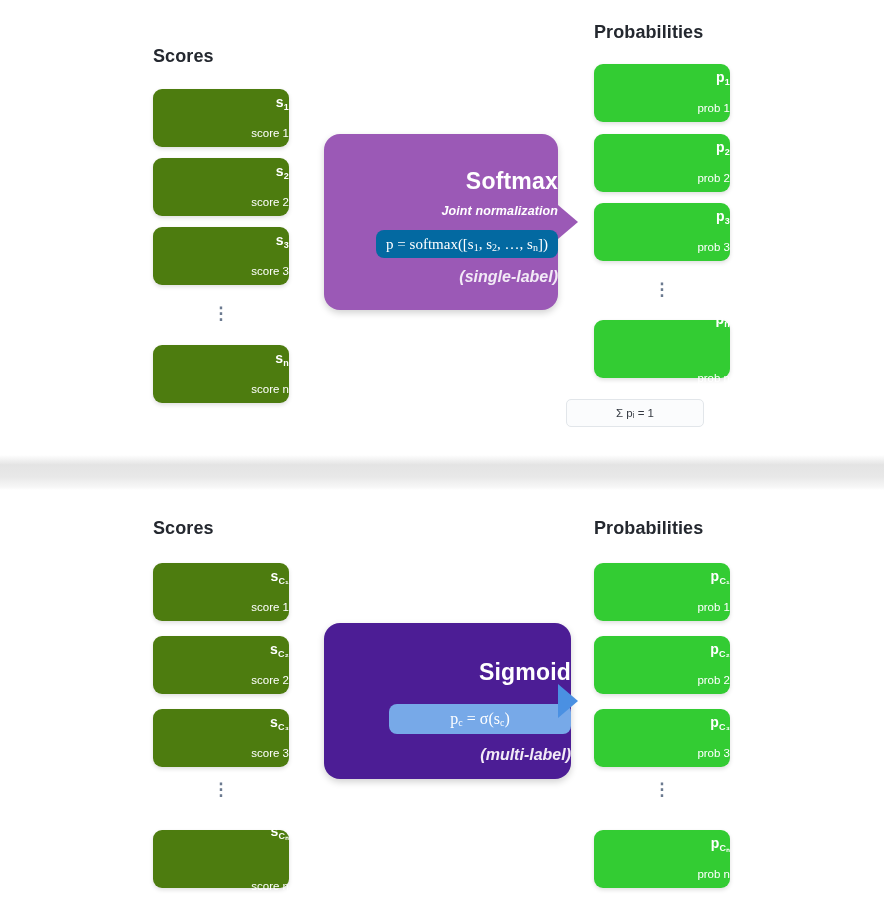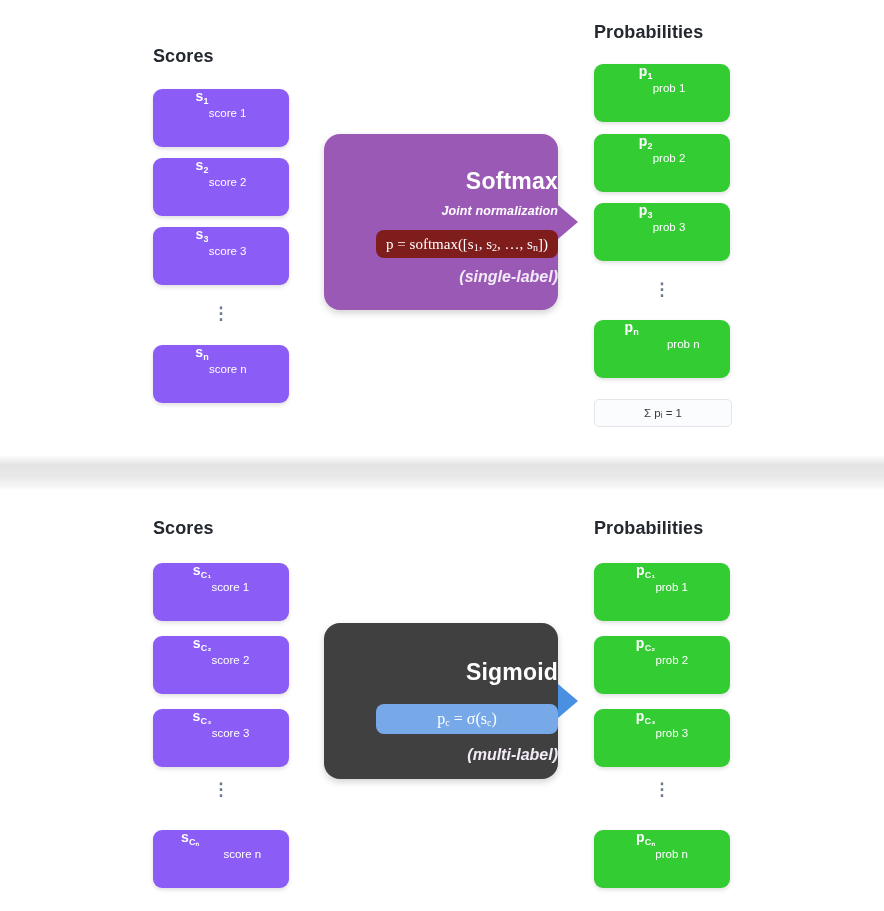"p1" .node { align-items: flex-start -> flex-end; flex-direction: row -> column }
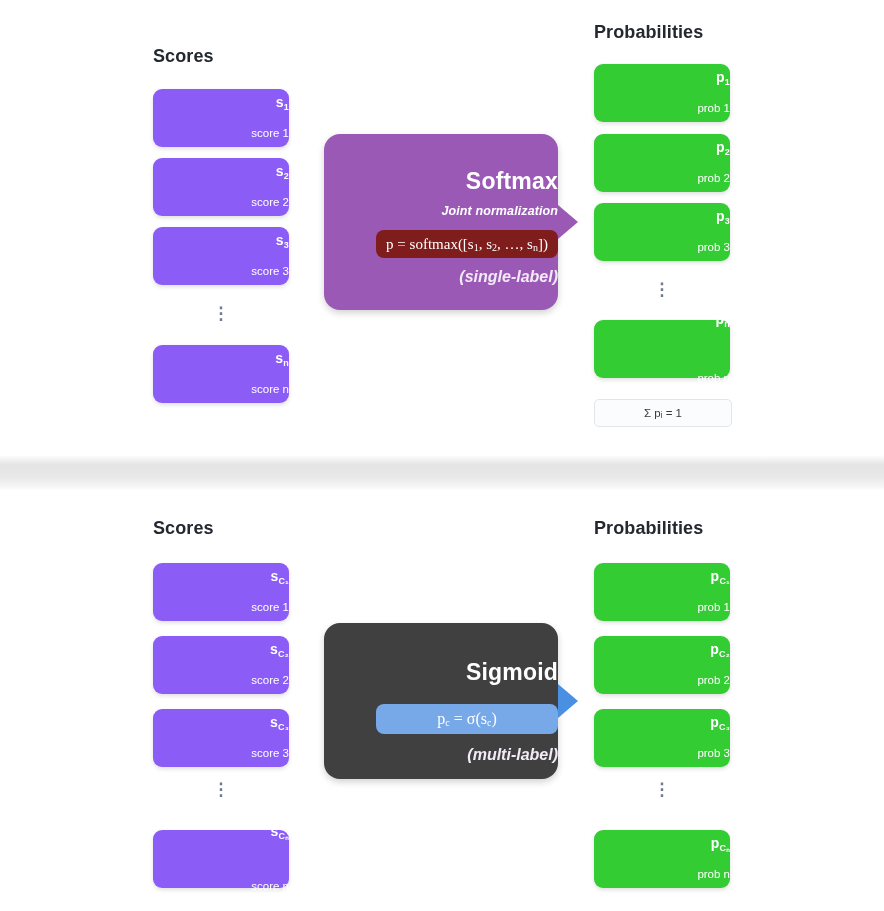"s1" .node.score { background: #8b5cf6 -> #4d7c0f }
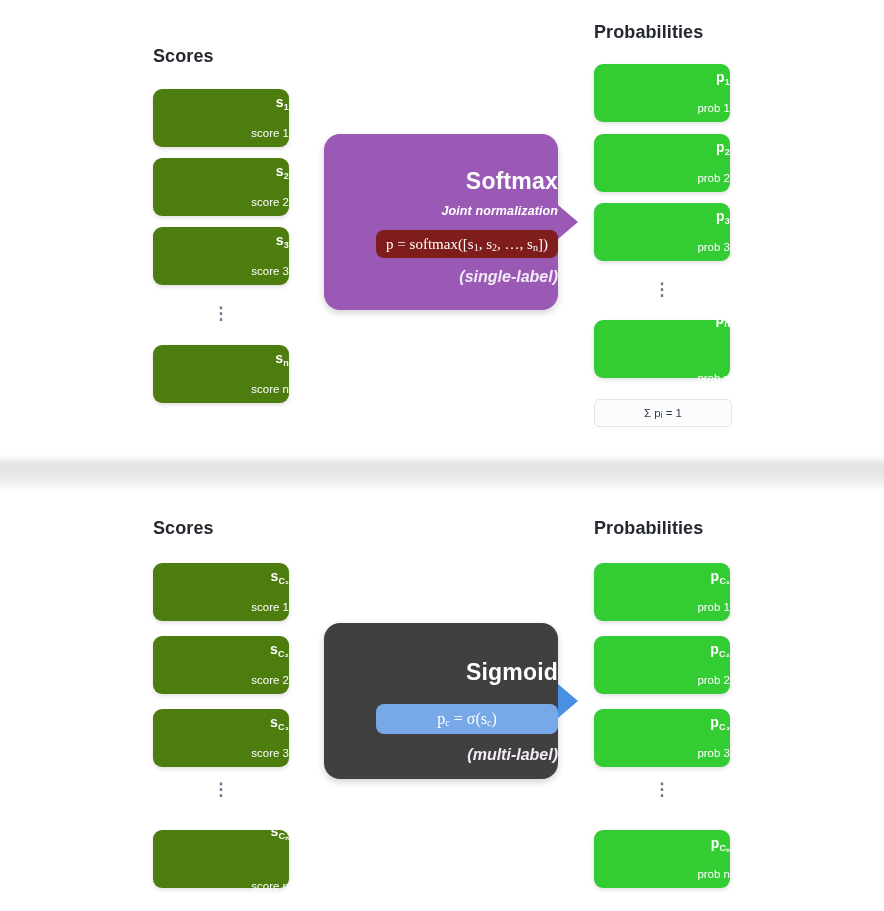"p = softmax([s , s" .op-box.softmax .op-formula { background: #7f1d1d -> #0369a1 }
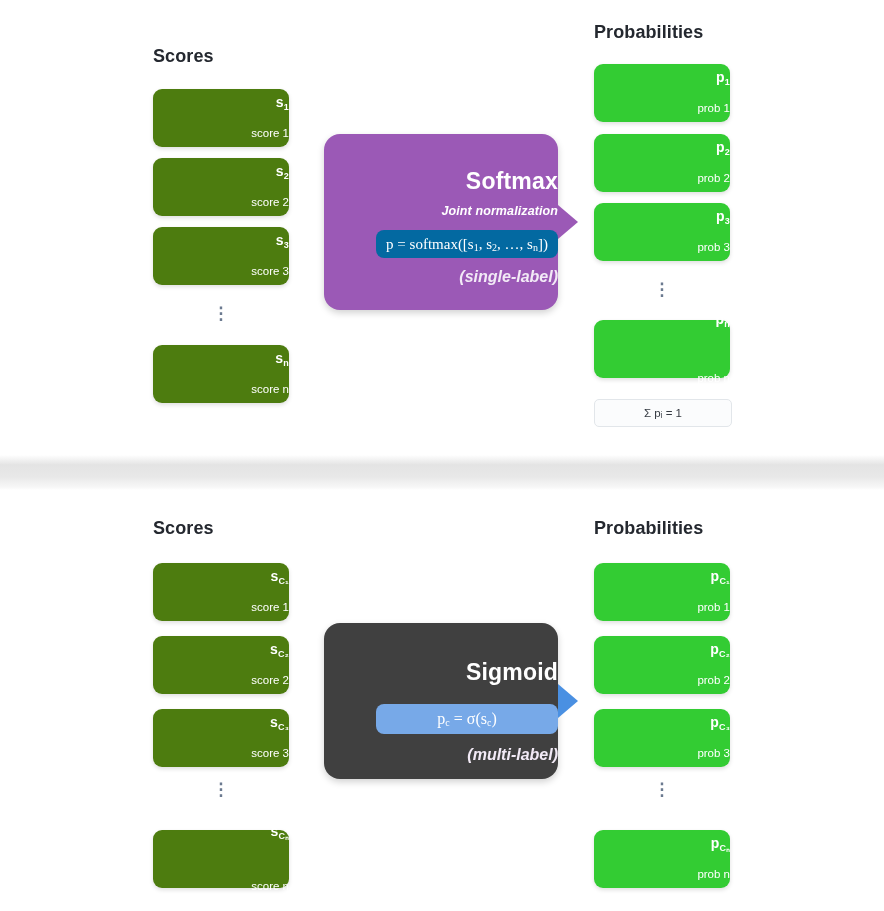"Σ pᵢ = 1" div.sum-box { left: 594px -> 566px }
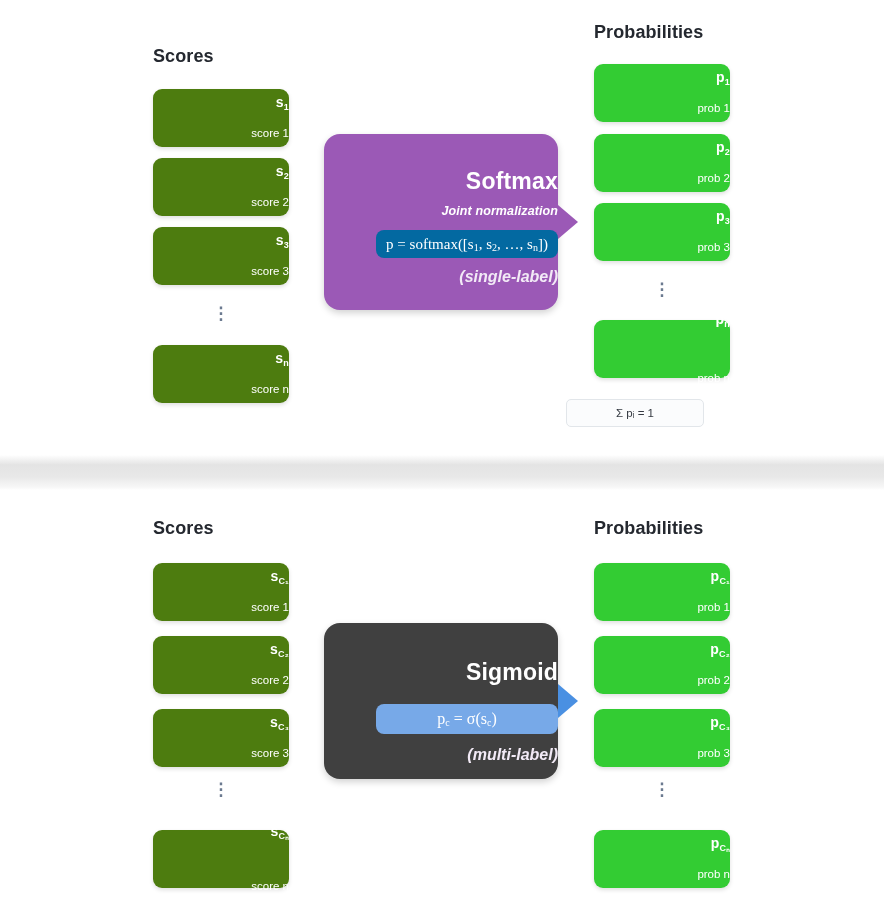"Sigmoid" .op-box.sigmoid { background: #404040 -> #4c1d95; padding-left: none -> 13px }
